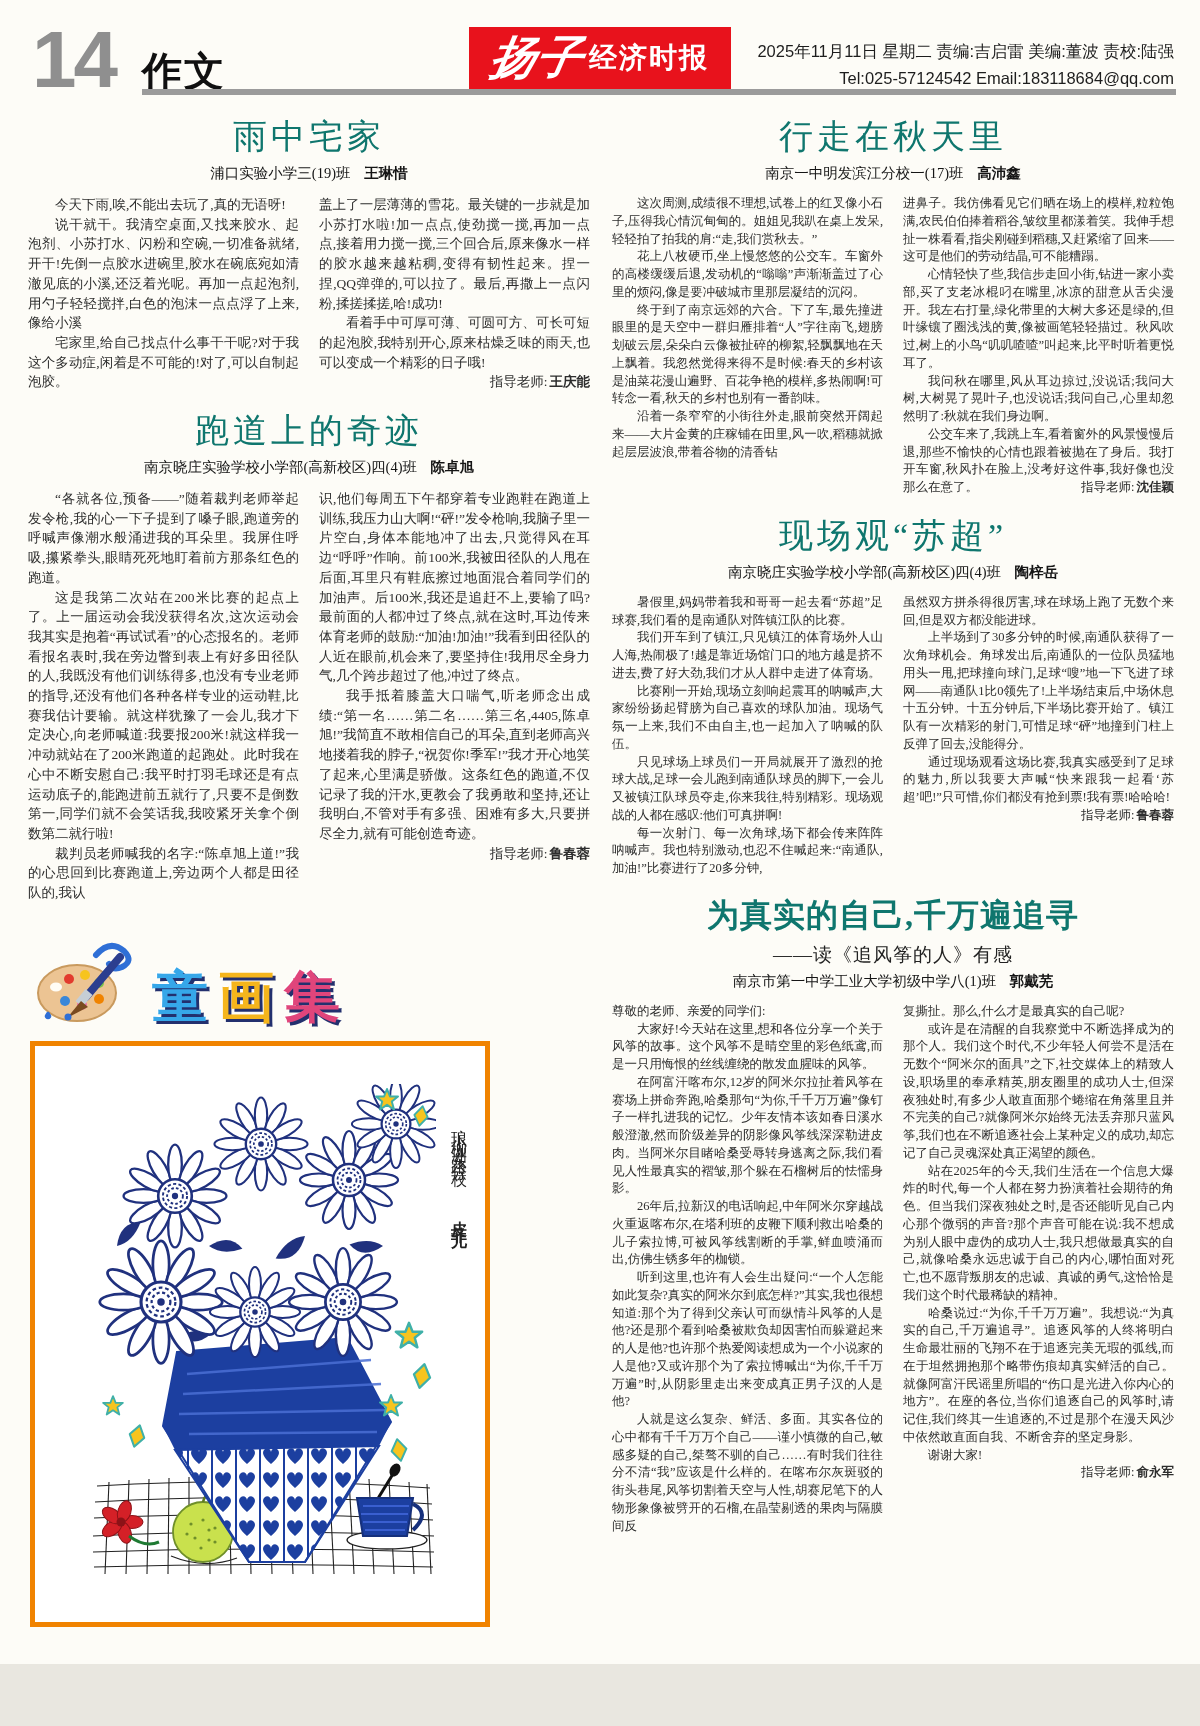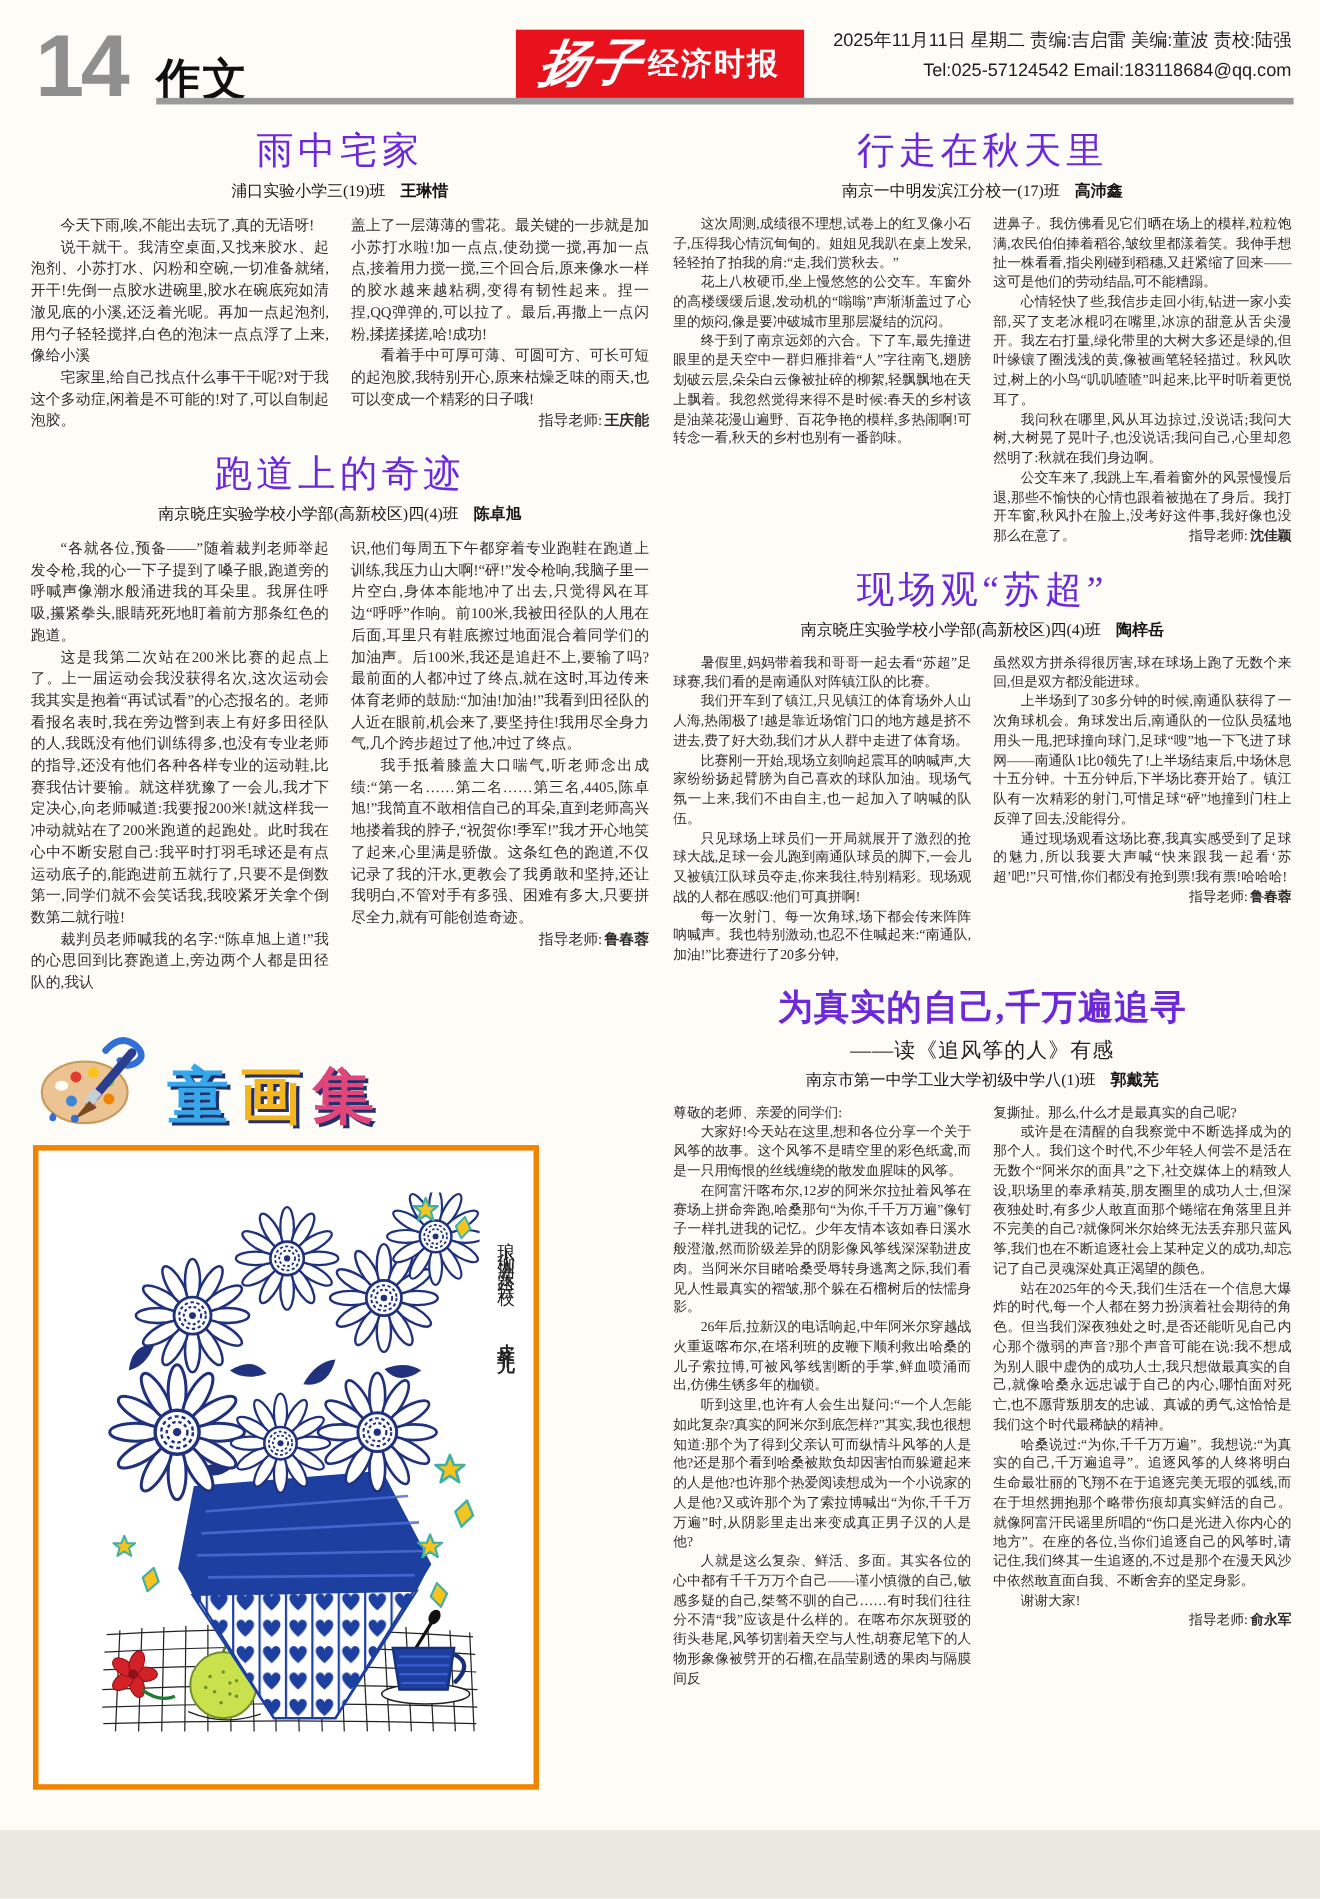"2025年11月11日 星期二 责编:吉启雷 美编:董波 责校:陆强" .pubinfo { top: 24px -> 38px }
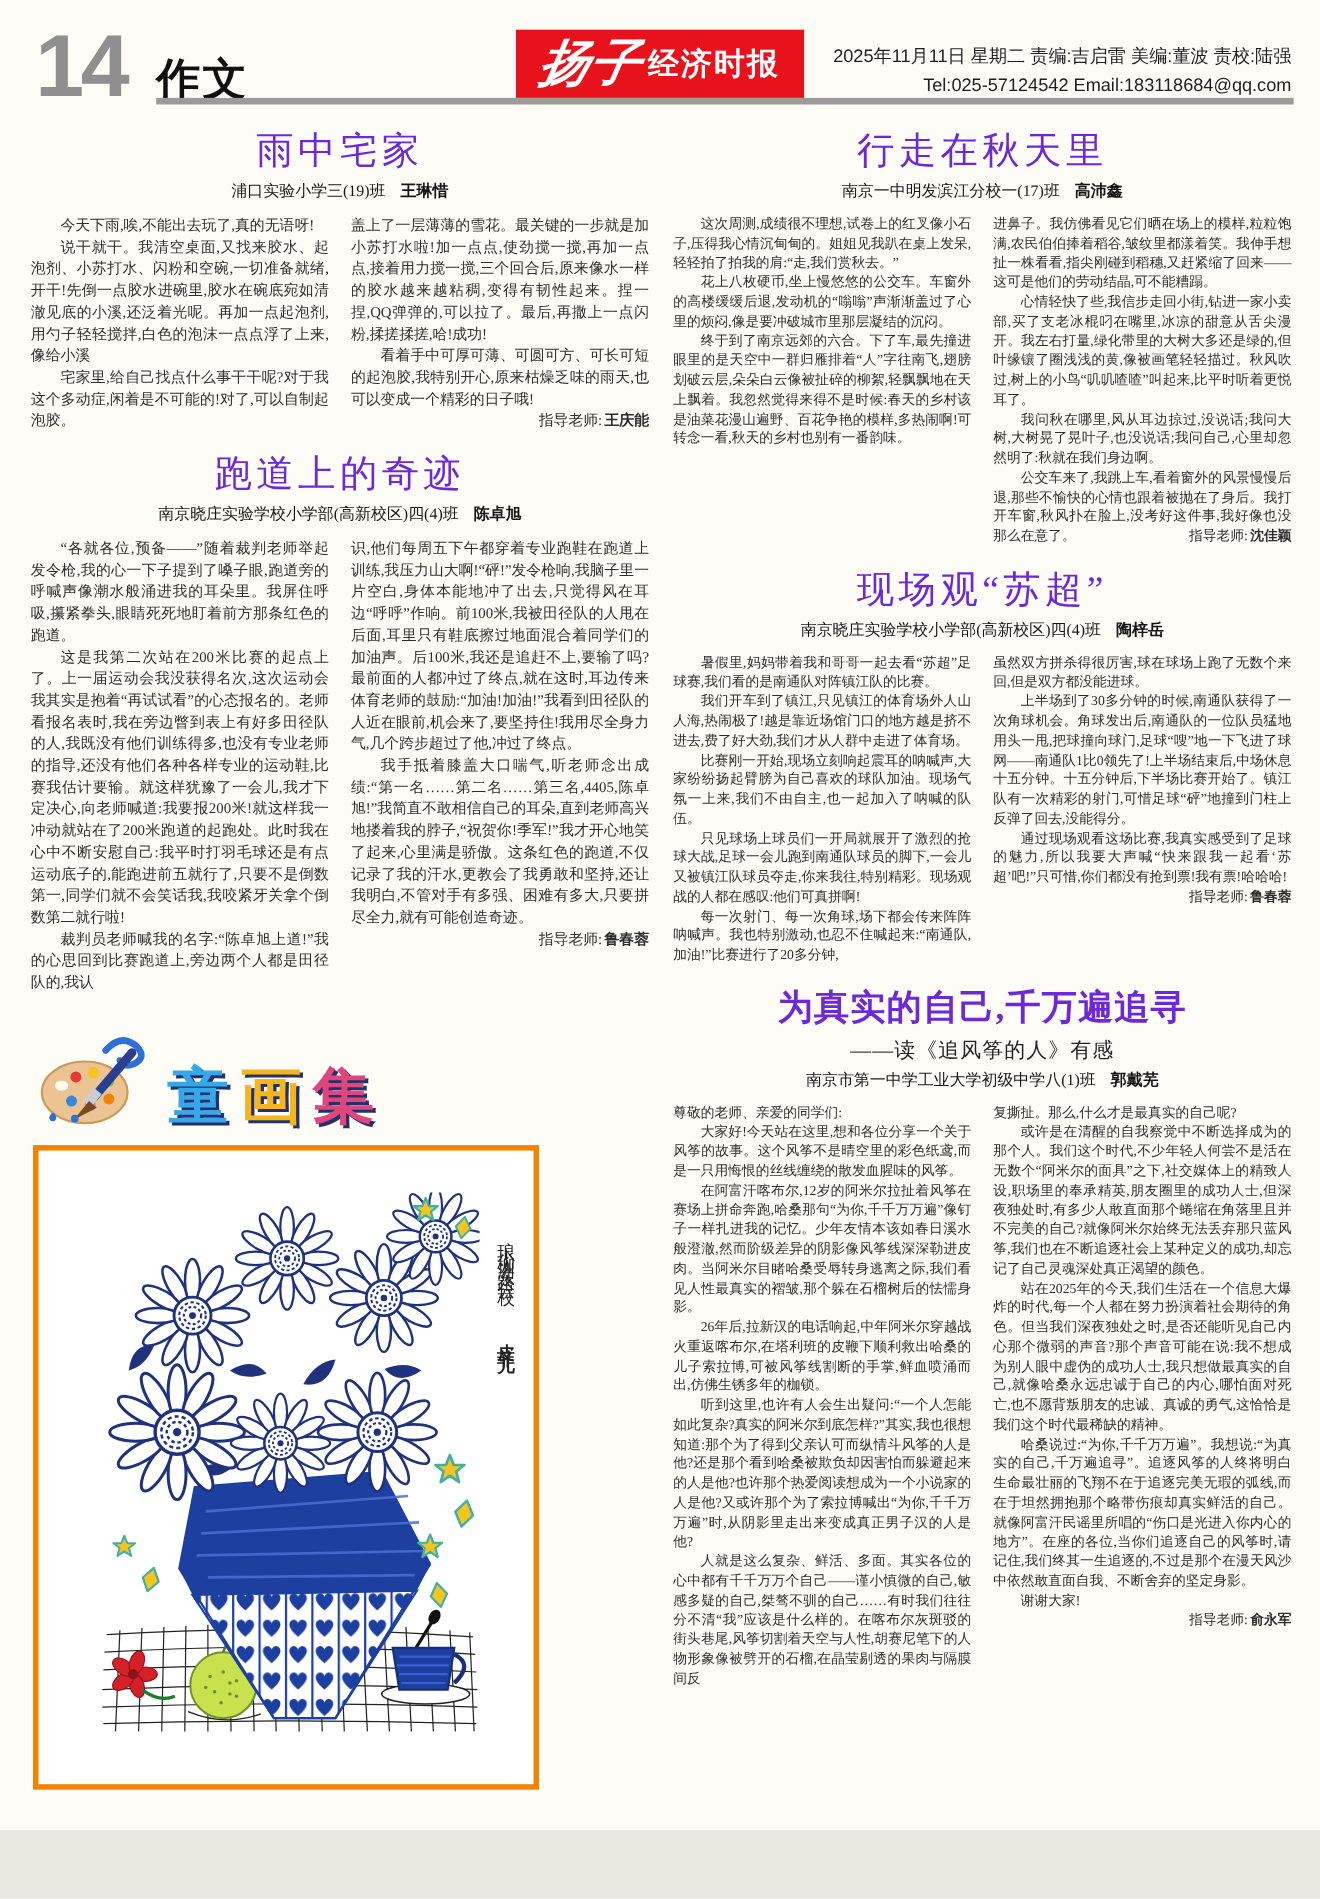"雨中宅家" h2.title { color: #6d28d9 -> #0f766e }
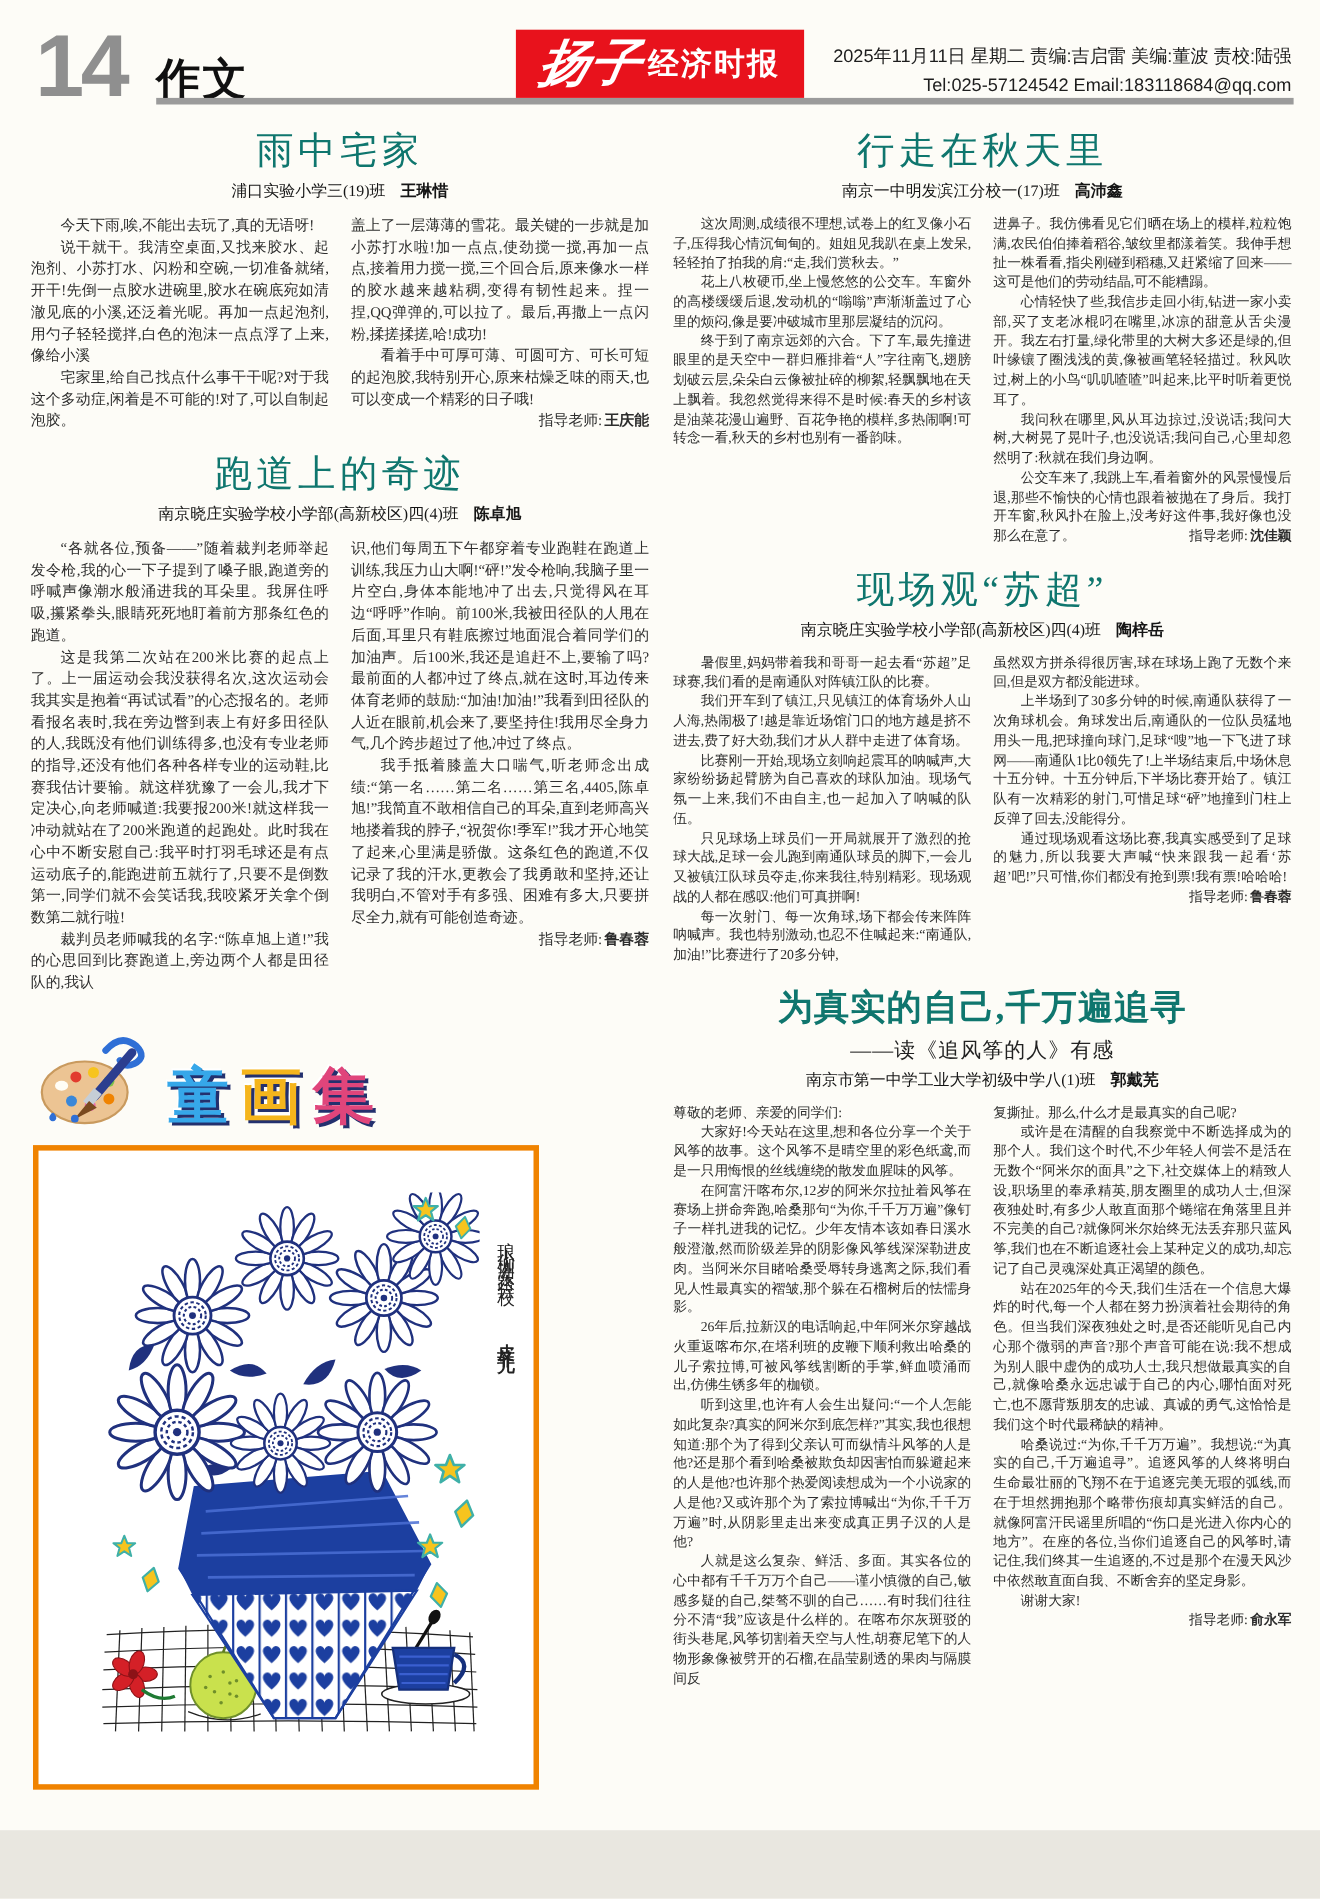"沿着一条窄窄的小街往外走,眼前突然开阔起来——大片金黄的庄稼铺在田里,风一吹,稻" p.para { html: none -> <p>沿着一条窄窄的小街往外走,眼前突然开阔起来——大片金黄的庄稼铺在田里,风一吹,稻穗就掀起层层波浪,带着谷物的清香钻</p> }
